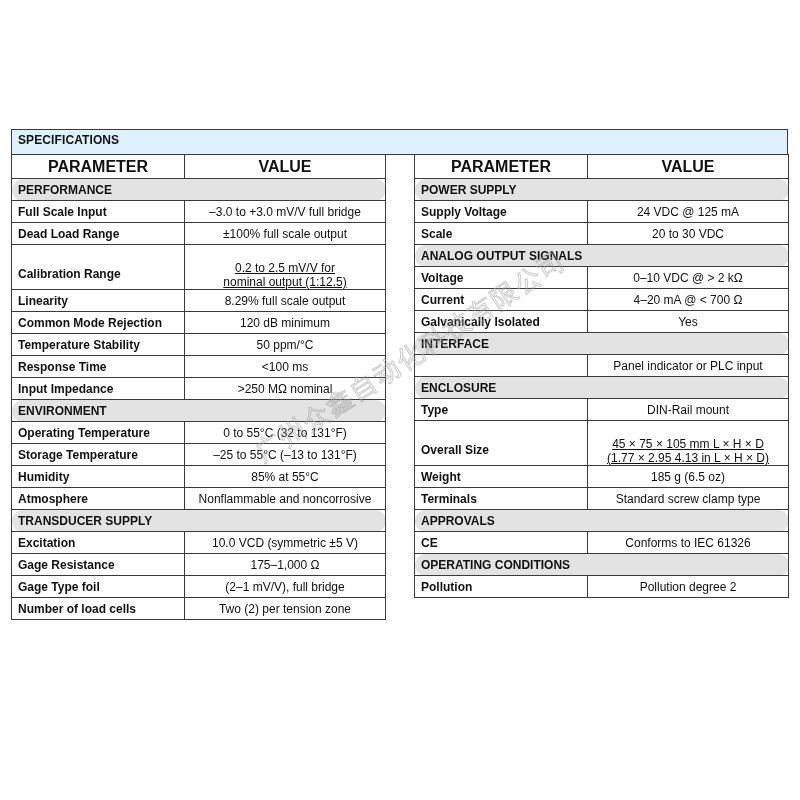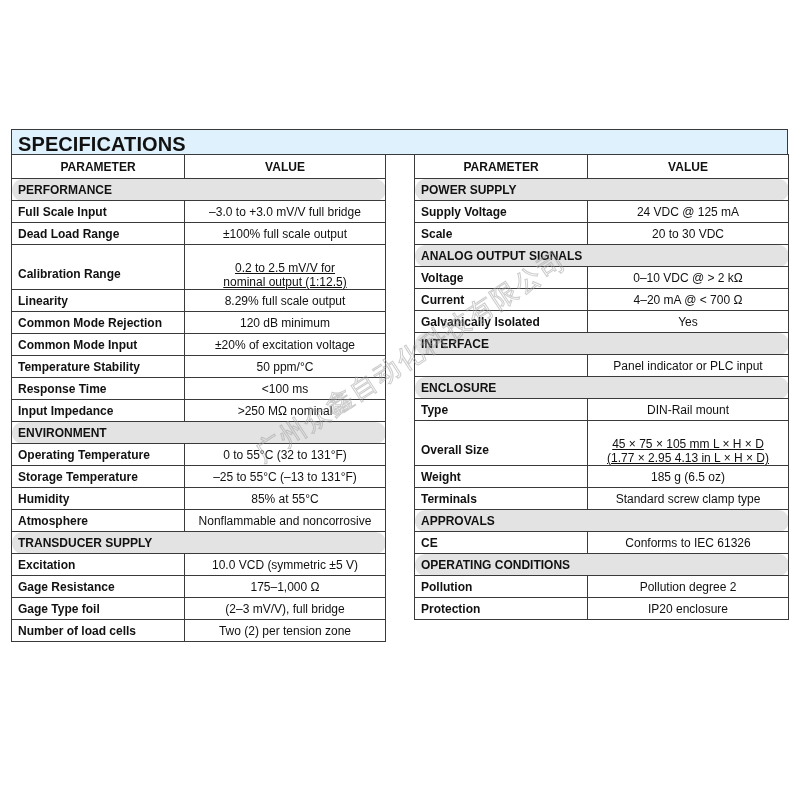"SPECIFICATIONS" .title-bar span { font-size: 20px -> 12px }
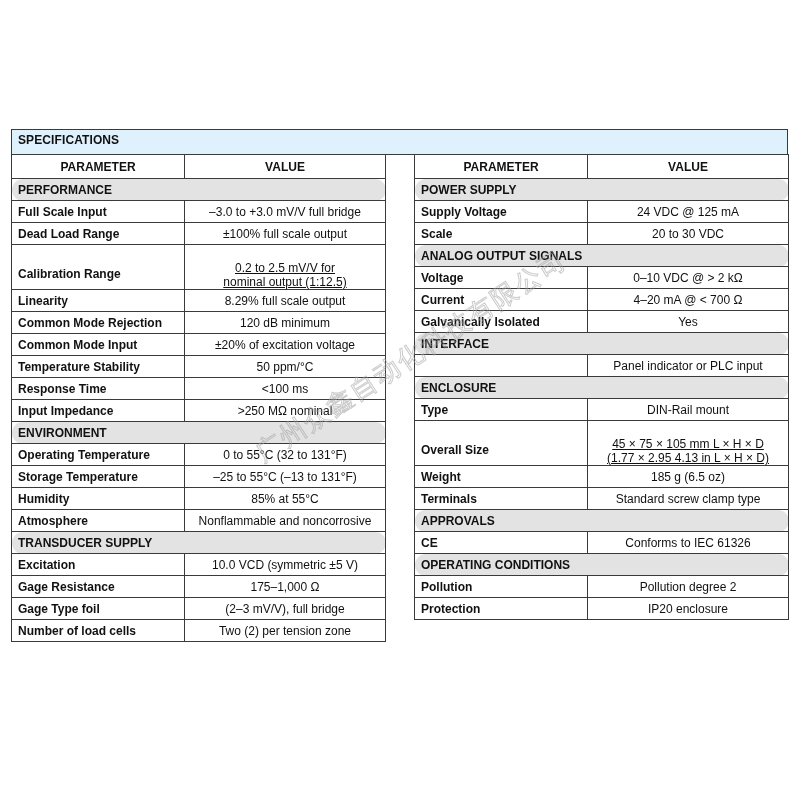"PARAMETER" .tbl th { font-size: 12px -> 16px }
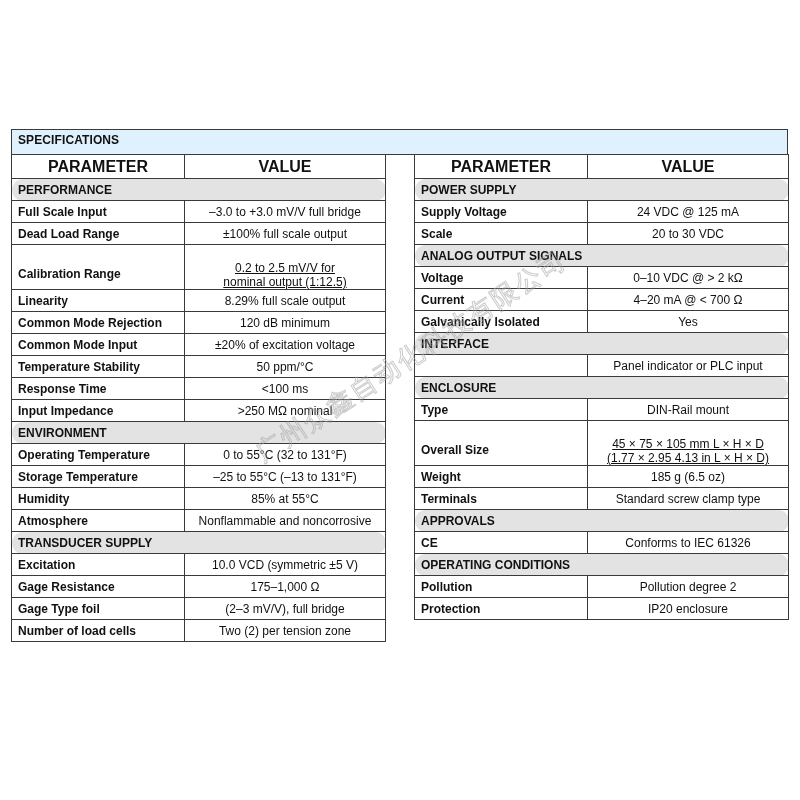"Common Mode Input" tr { html: <tr> <td>Common Mode Input</td> <td> <div>±20% of excitation voltage</div> </td> </tr> -> none }
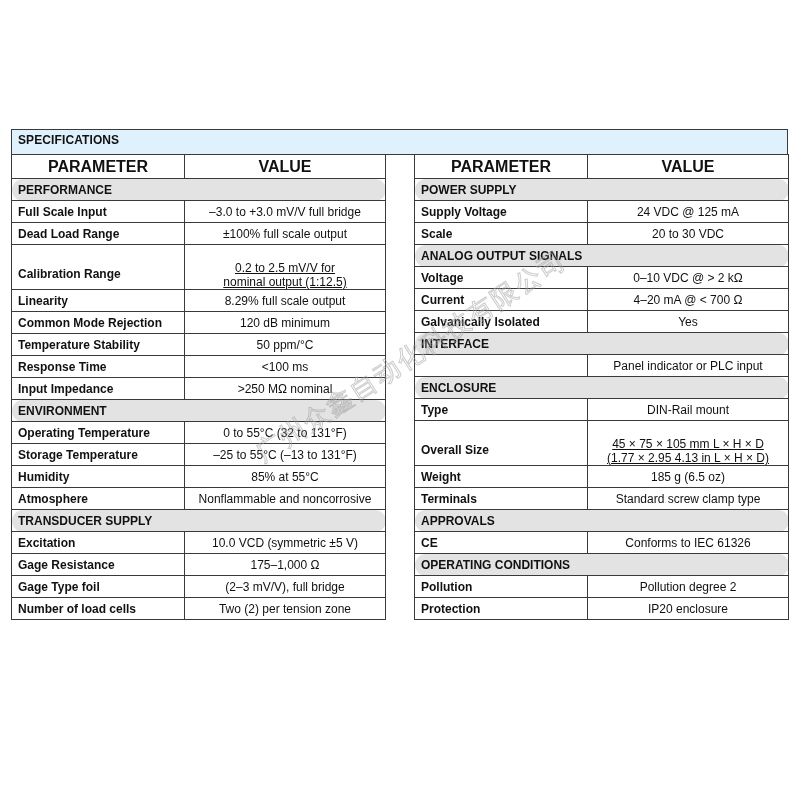"(2–3 mV/V), full bridge" div { text: 3 -> 1 }
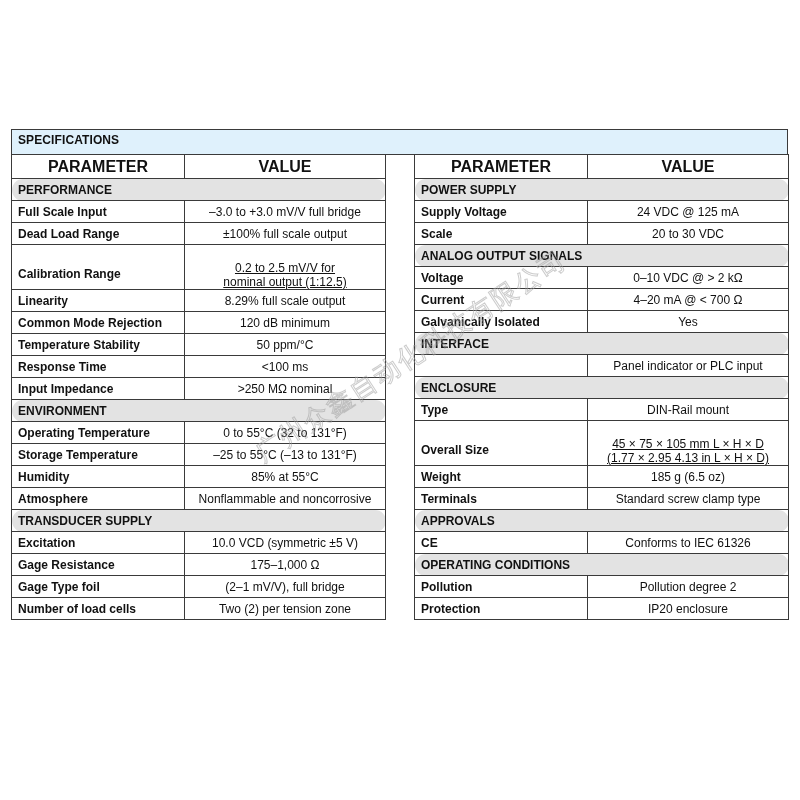"Protection" tr { html: <tr> <td>Protection</td> <td> <div>IP20 enclosure</div> </td> </tr> -> none }
